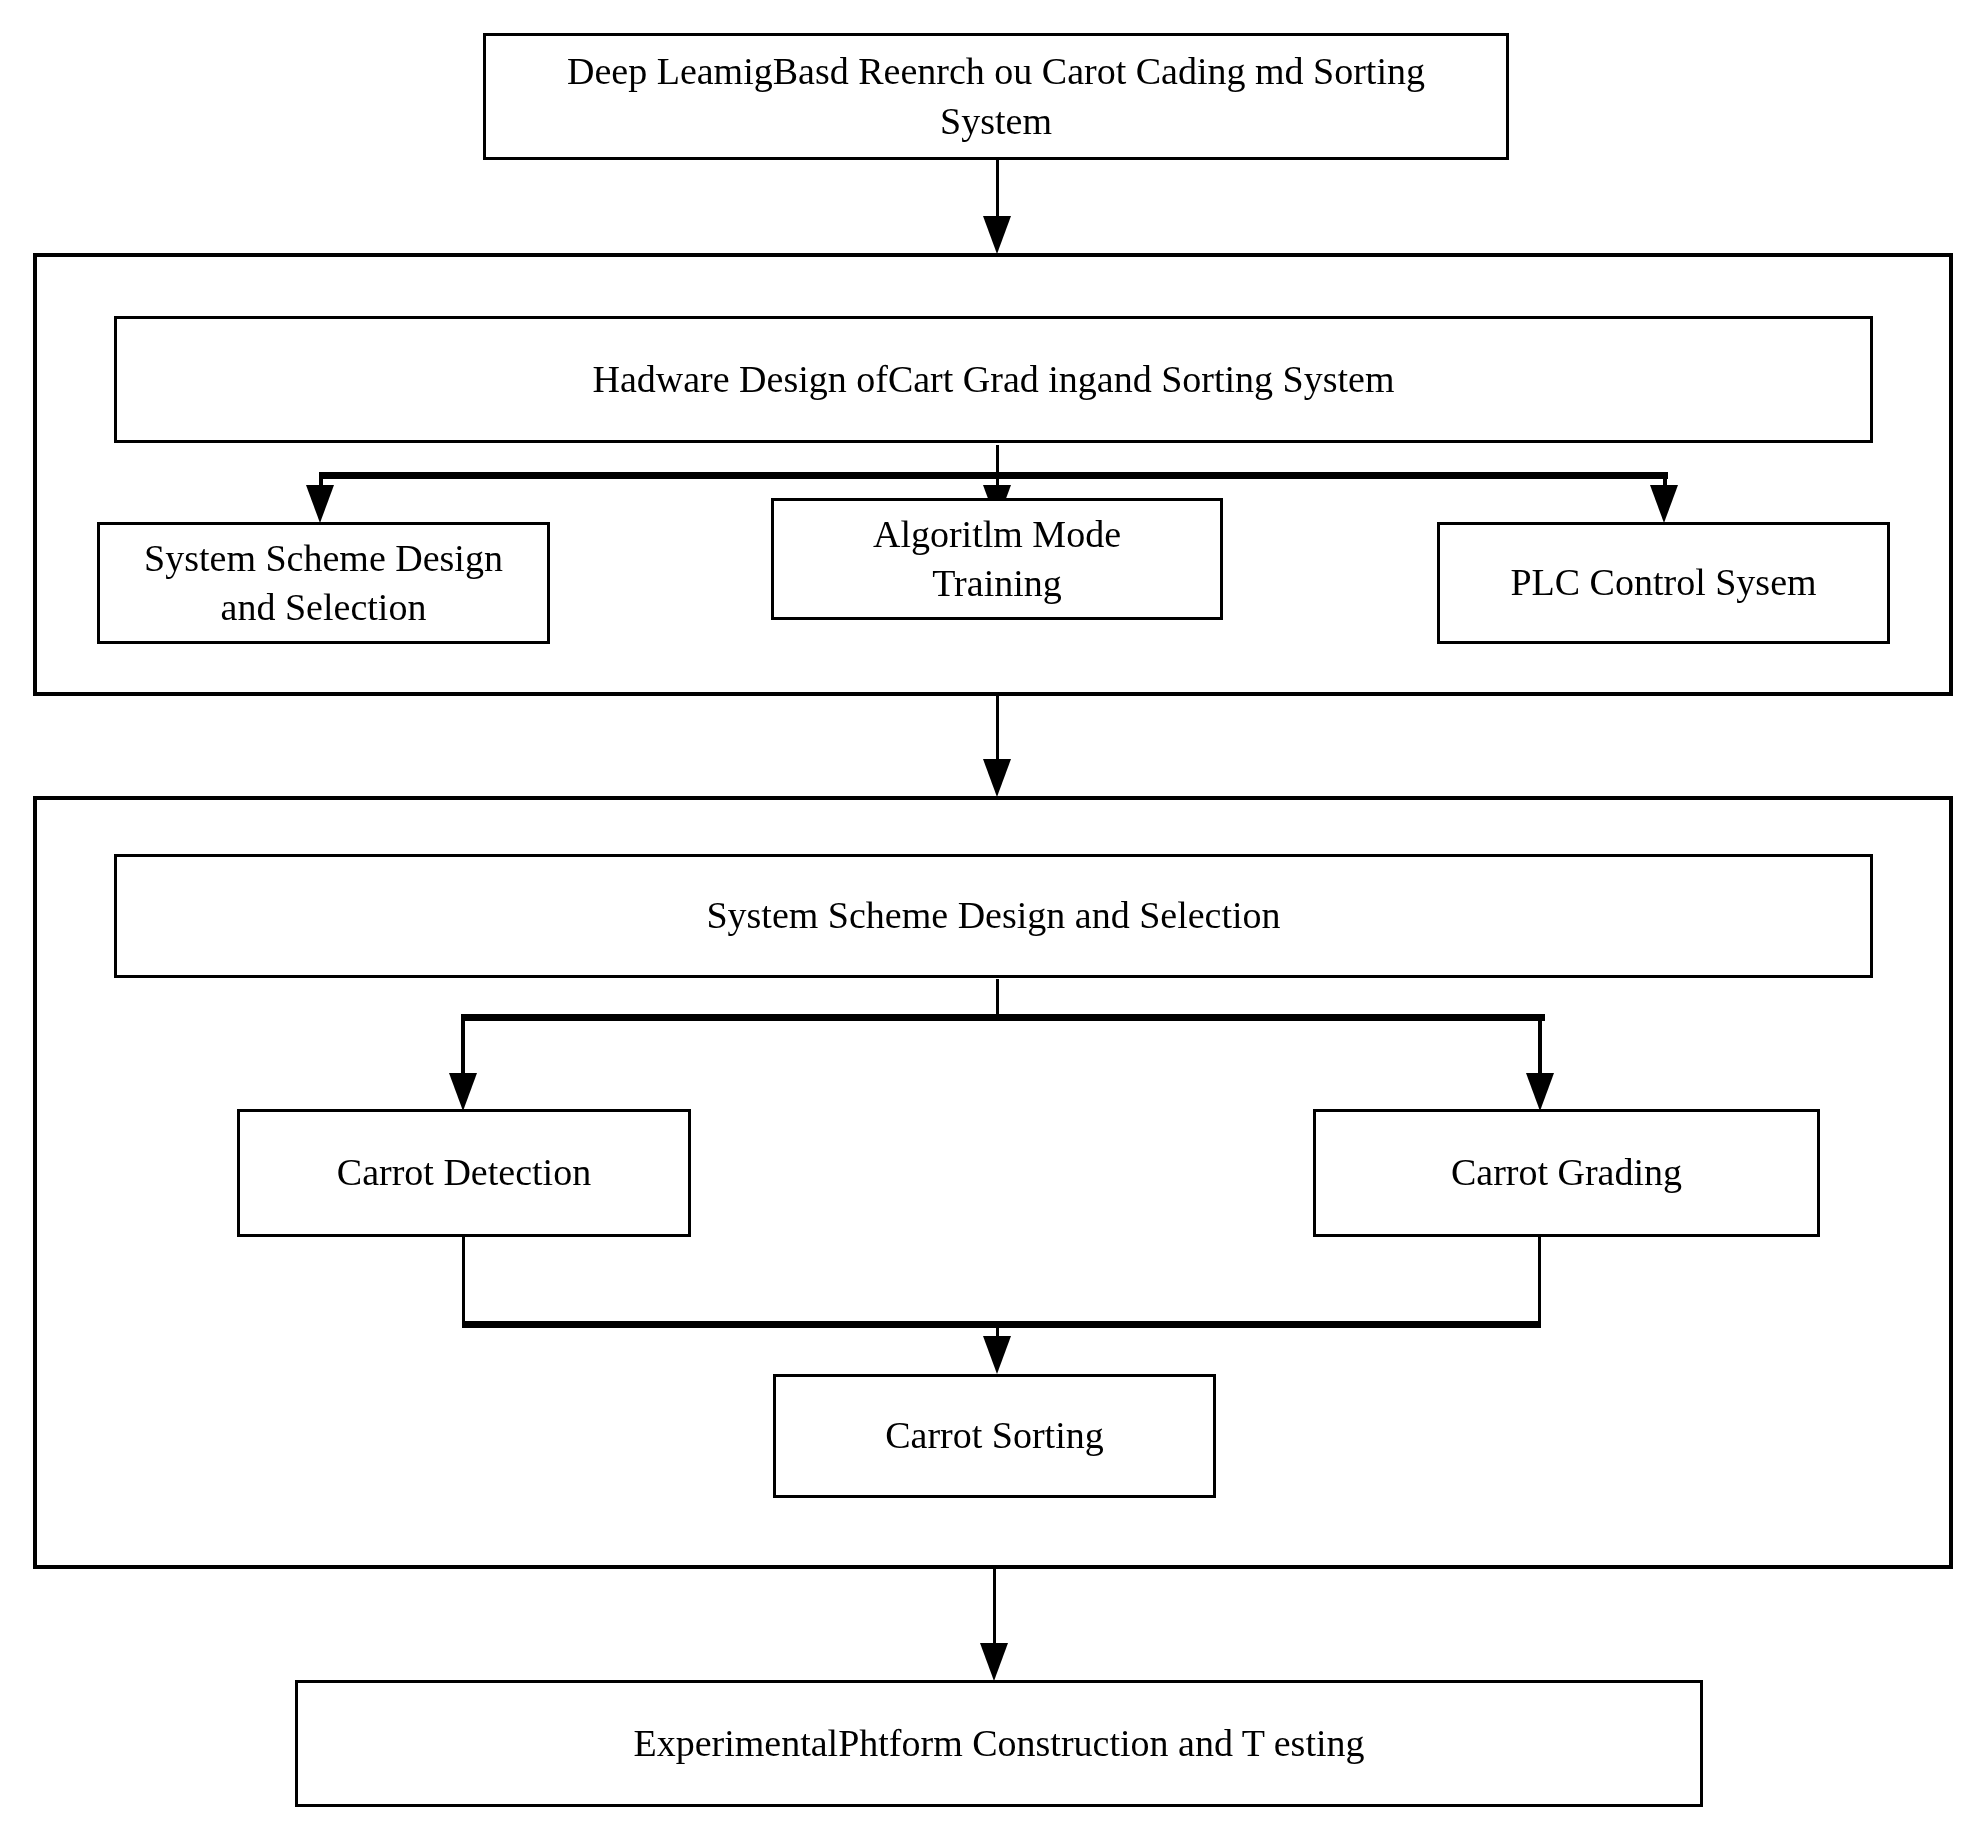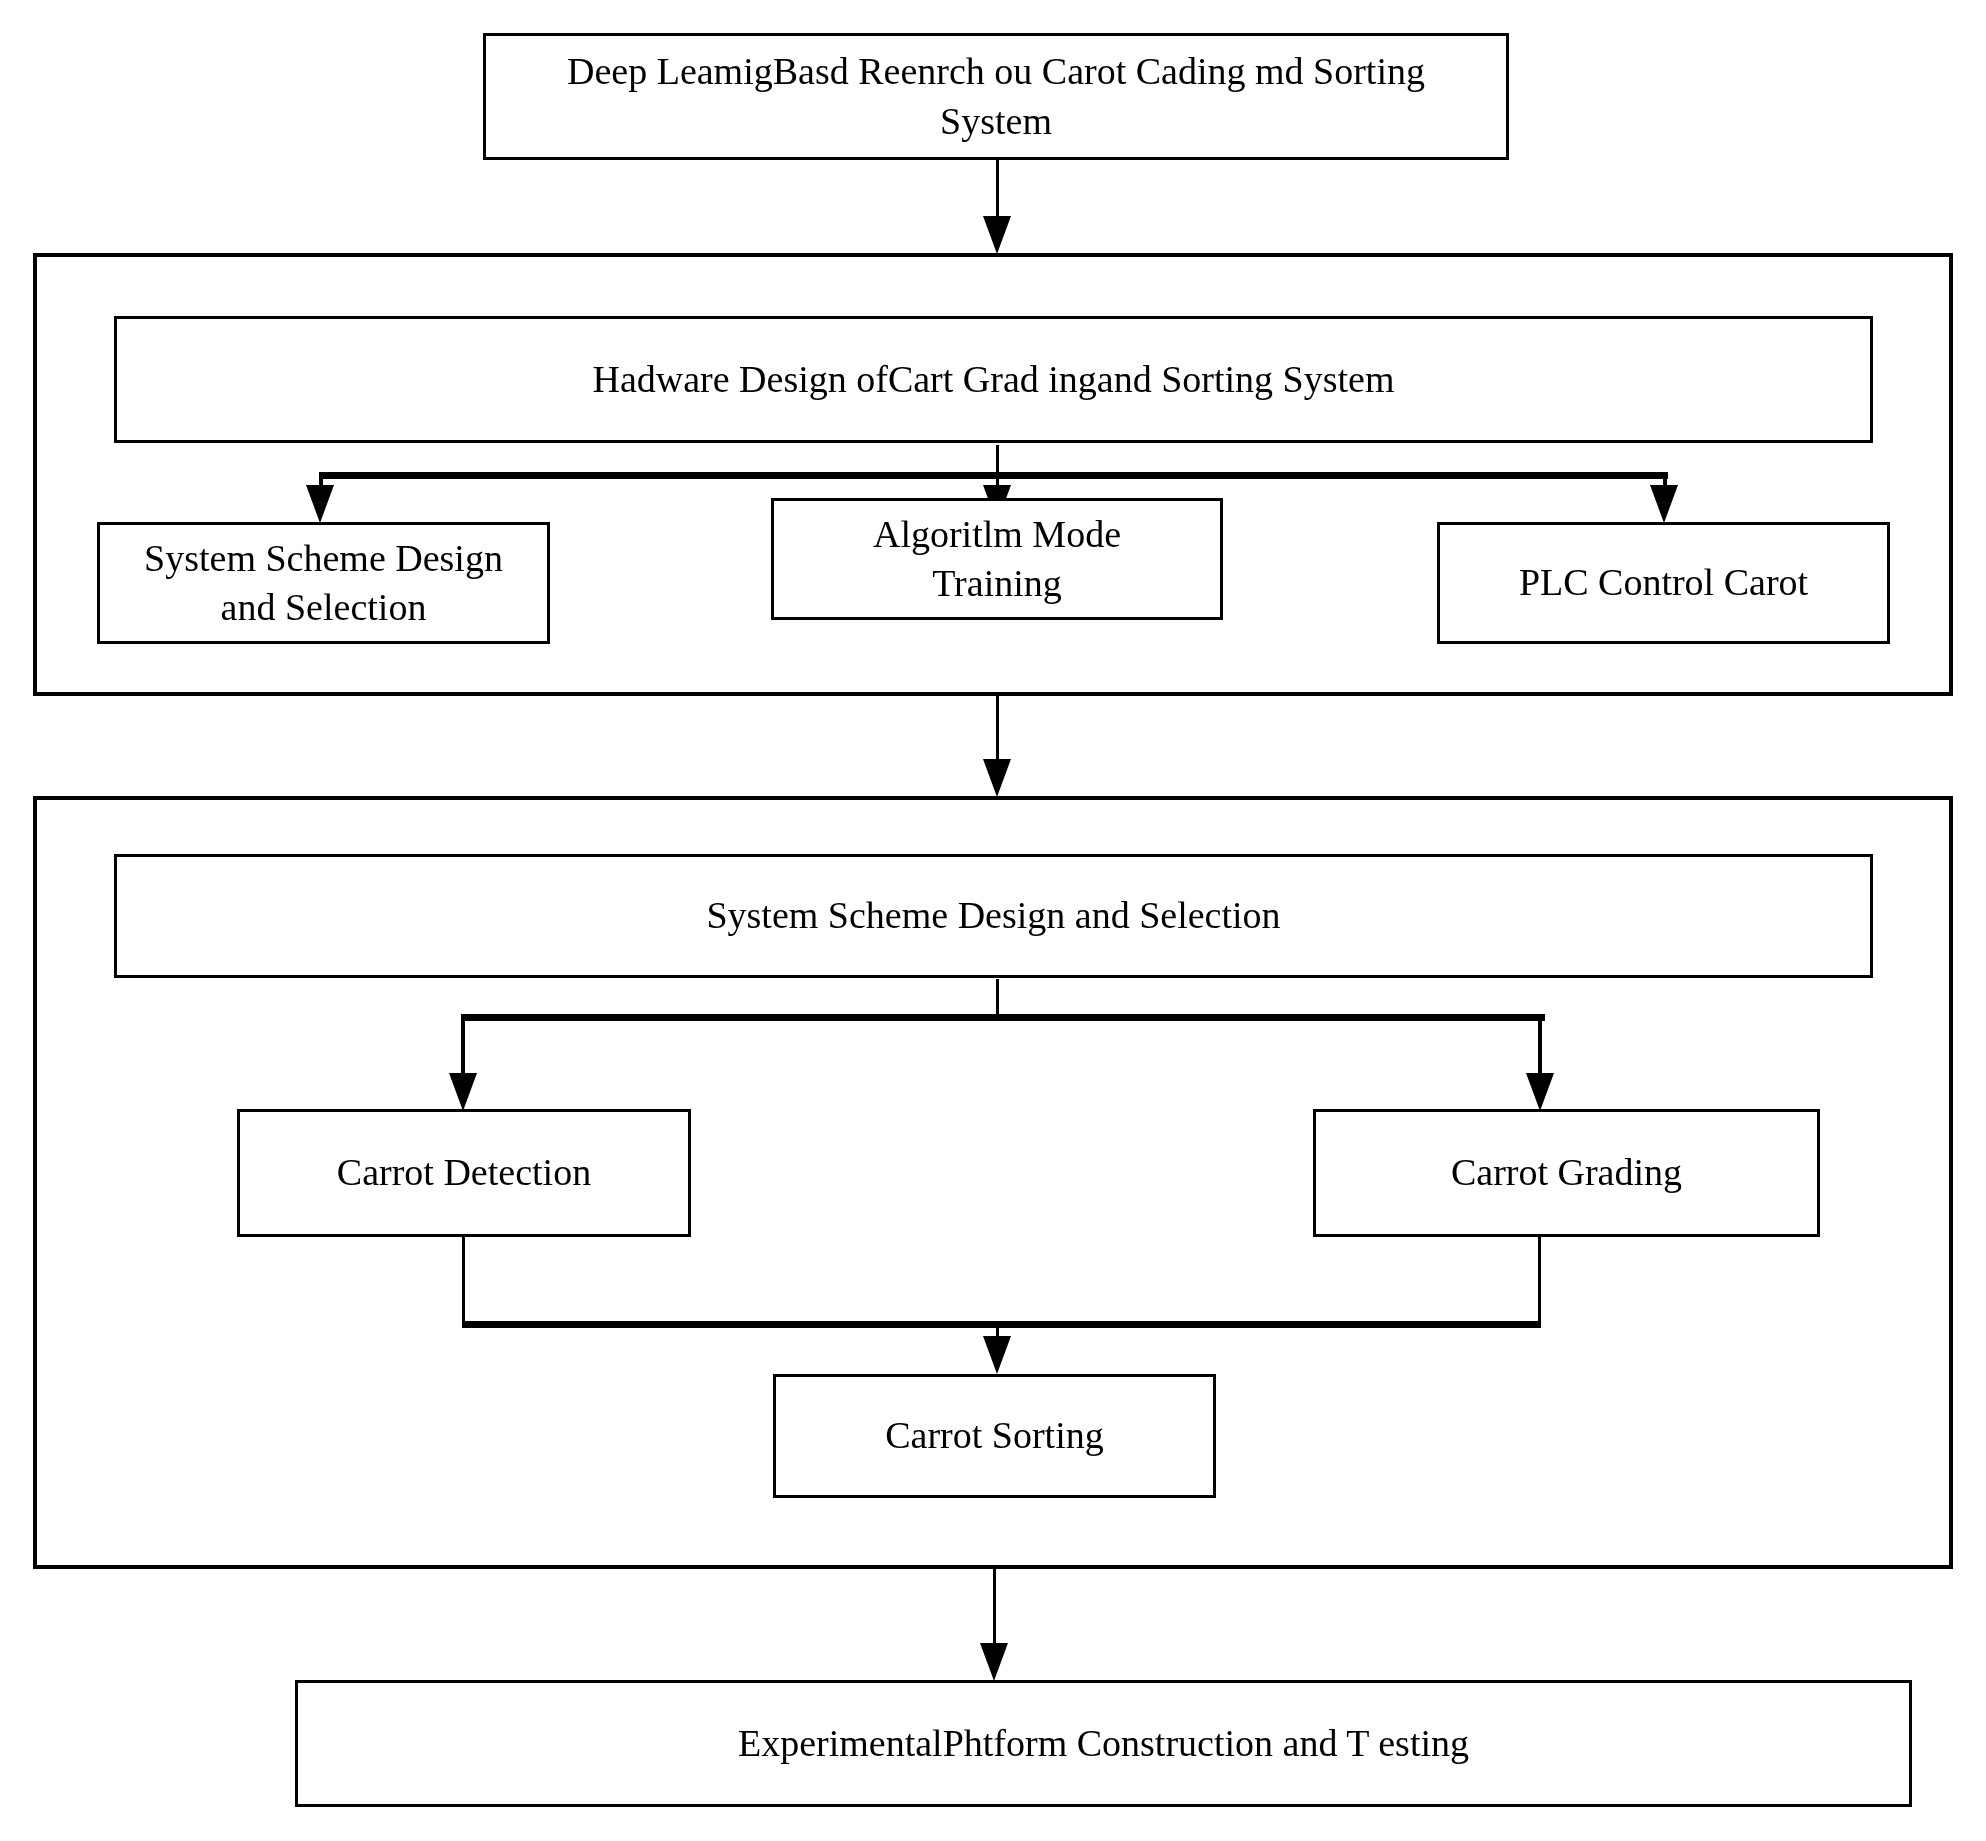"PLC Control Carot" span { text: Carot -> Sysem }
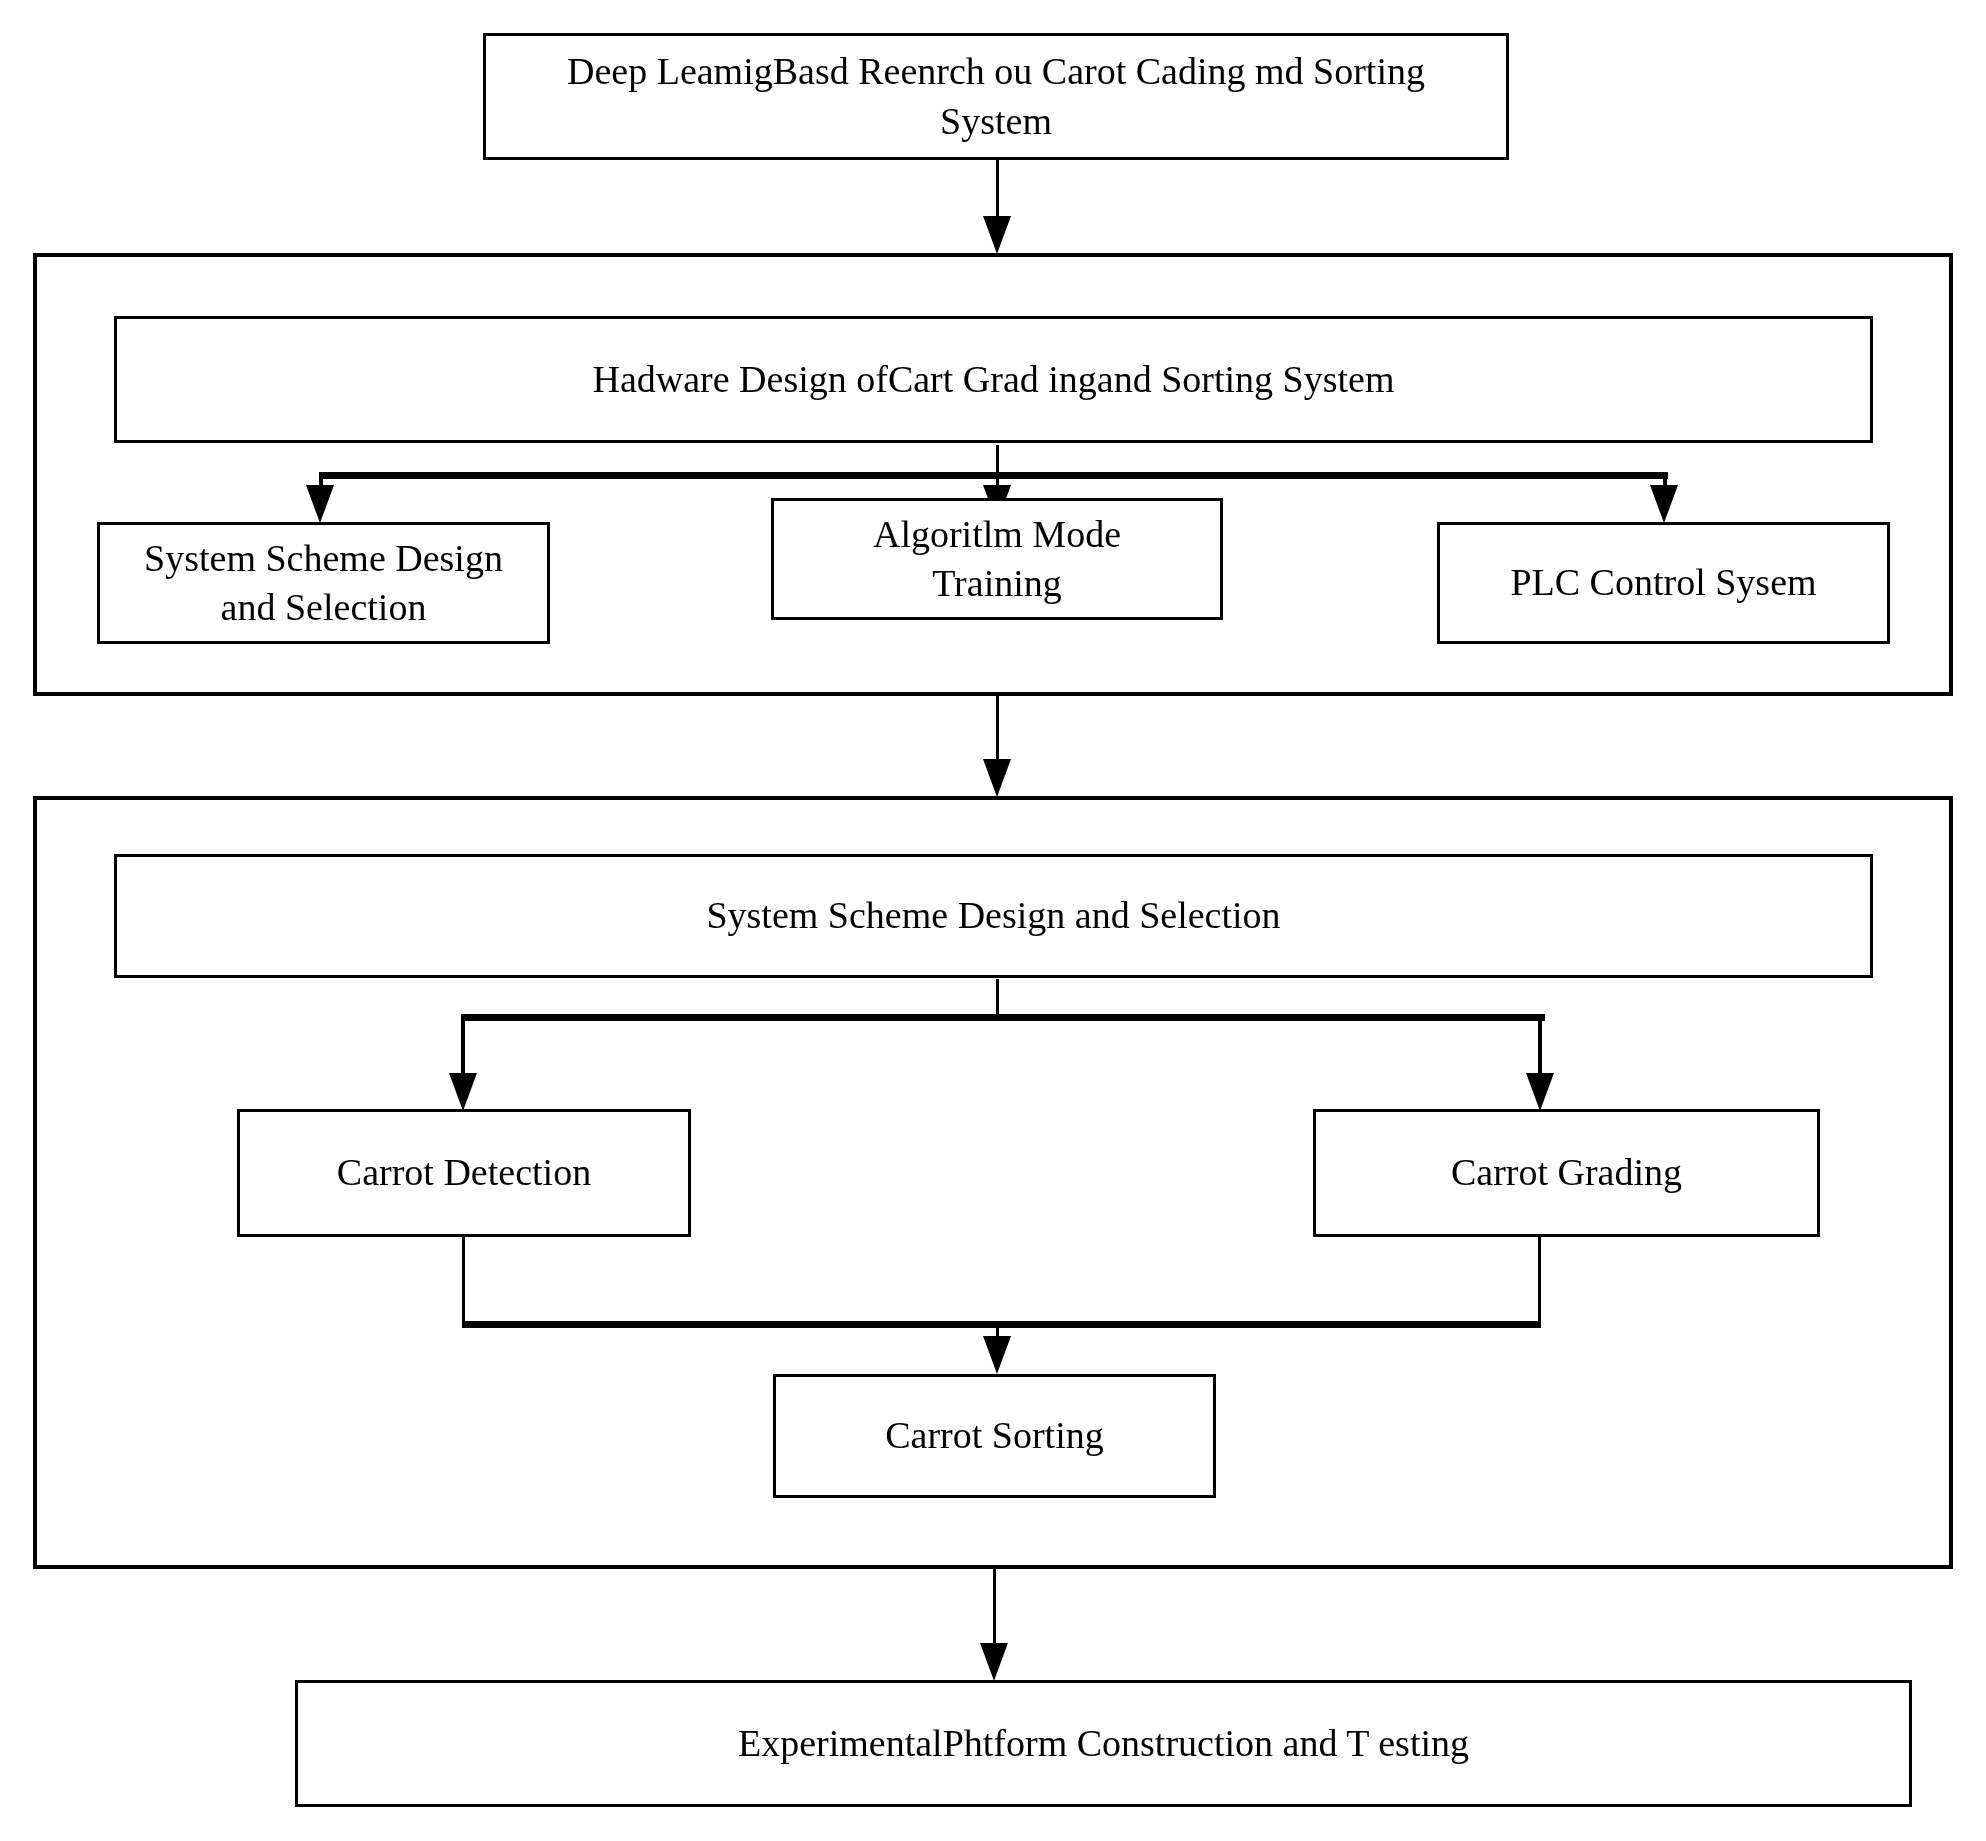"ExperimentalPhtform Construction and T" div.box { width: 1617px -> 1408px }
